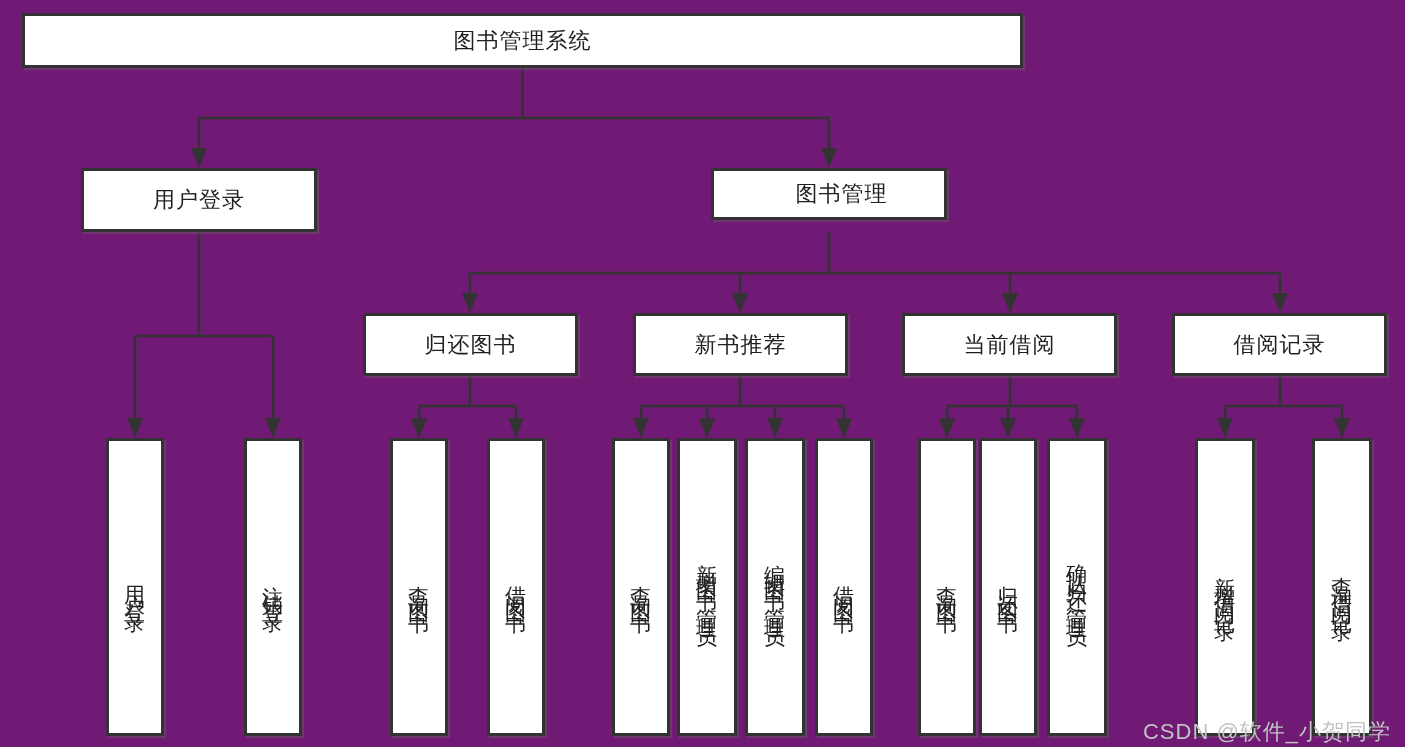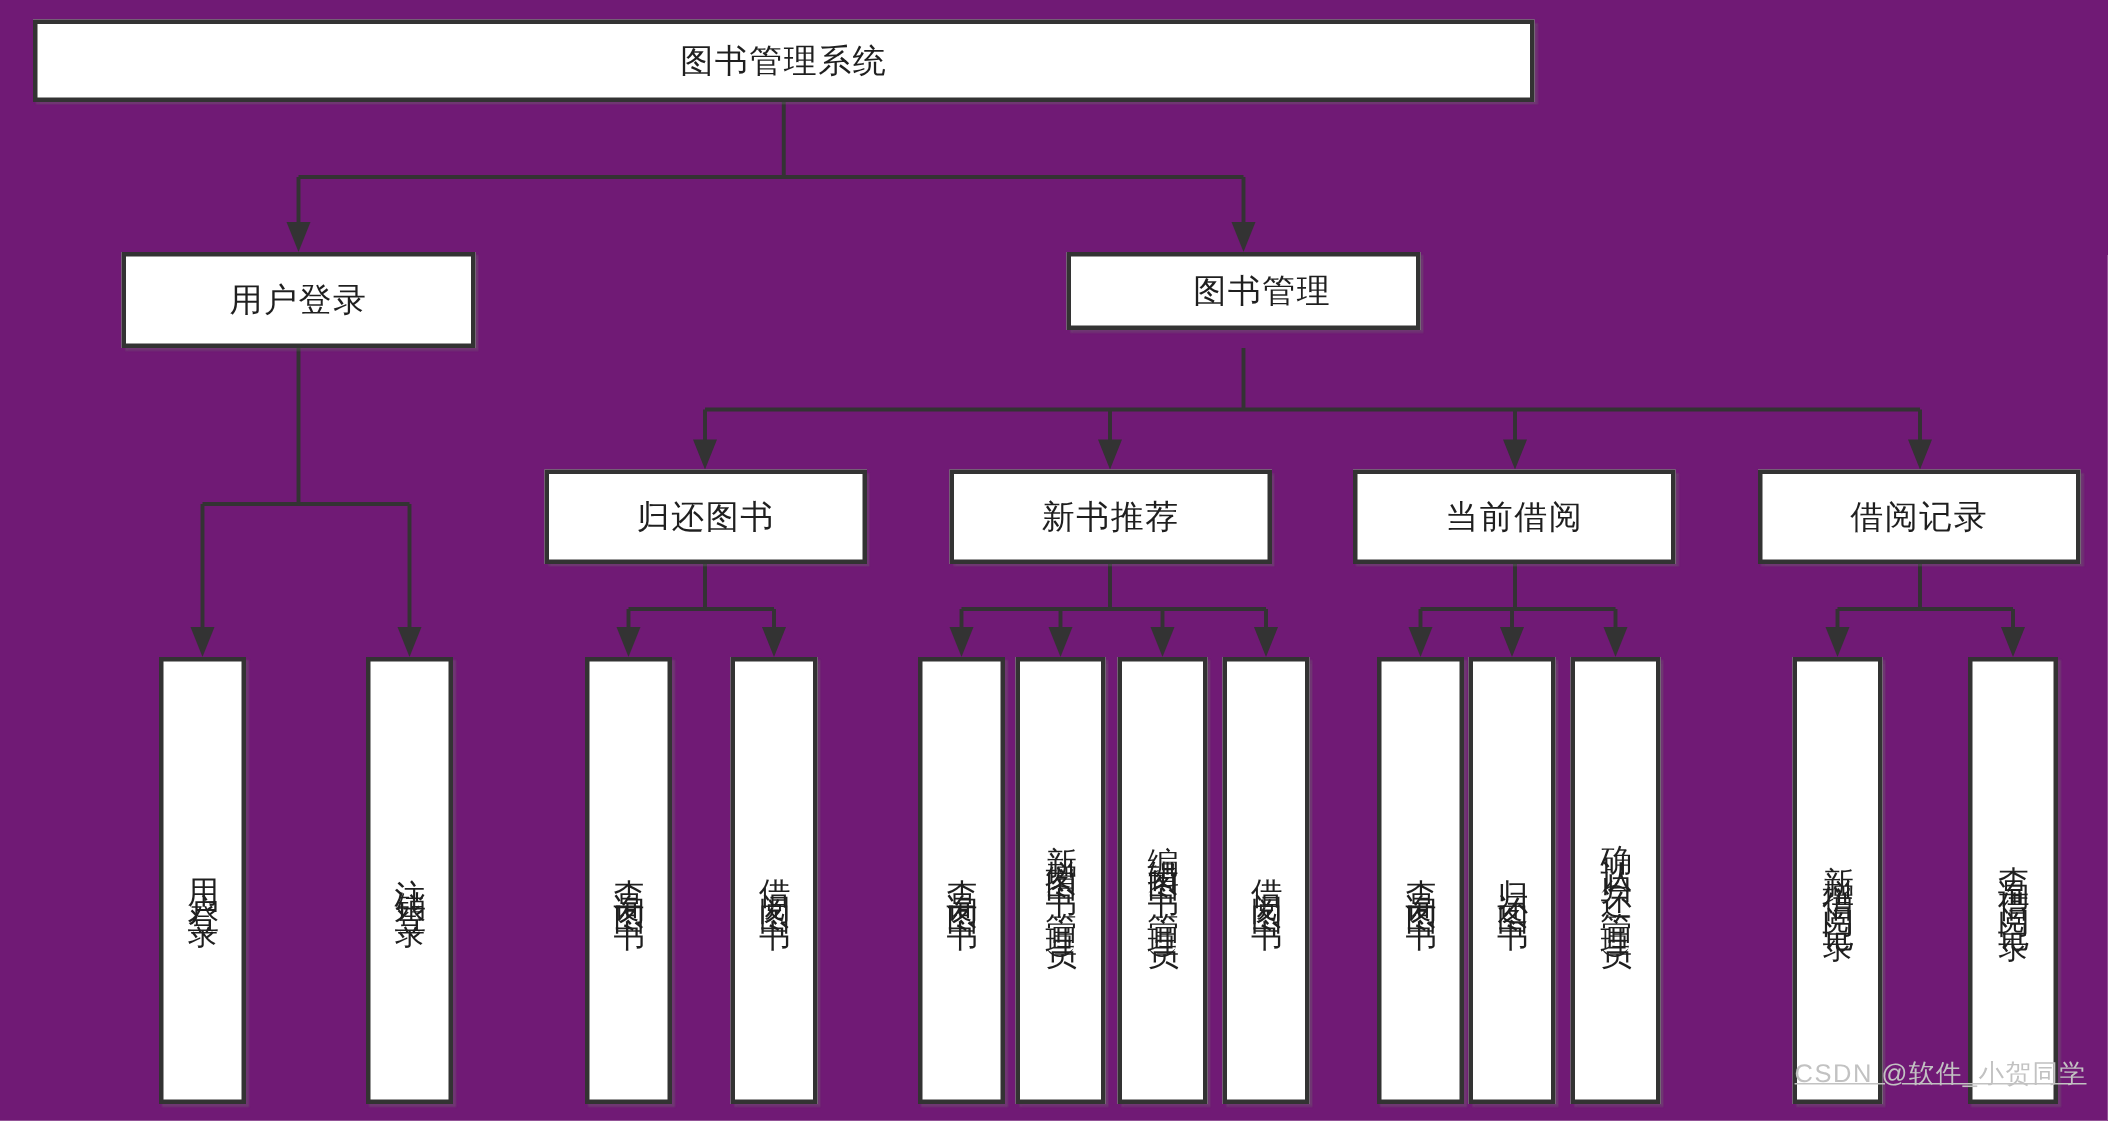"CSDN @软件_小贺同学" .watermark { bottom: 20px -> 0; font-size: 17px -> 22px; text-decoration: underline -> none }
